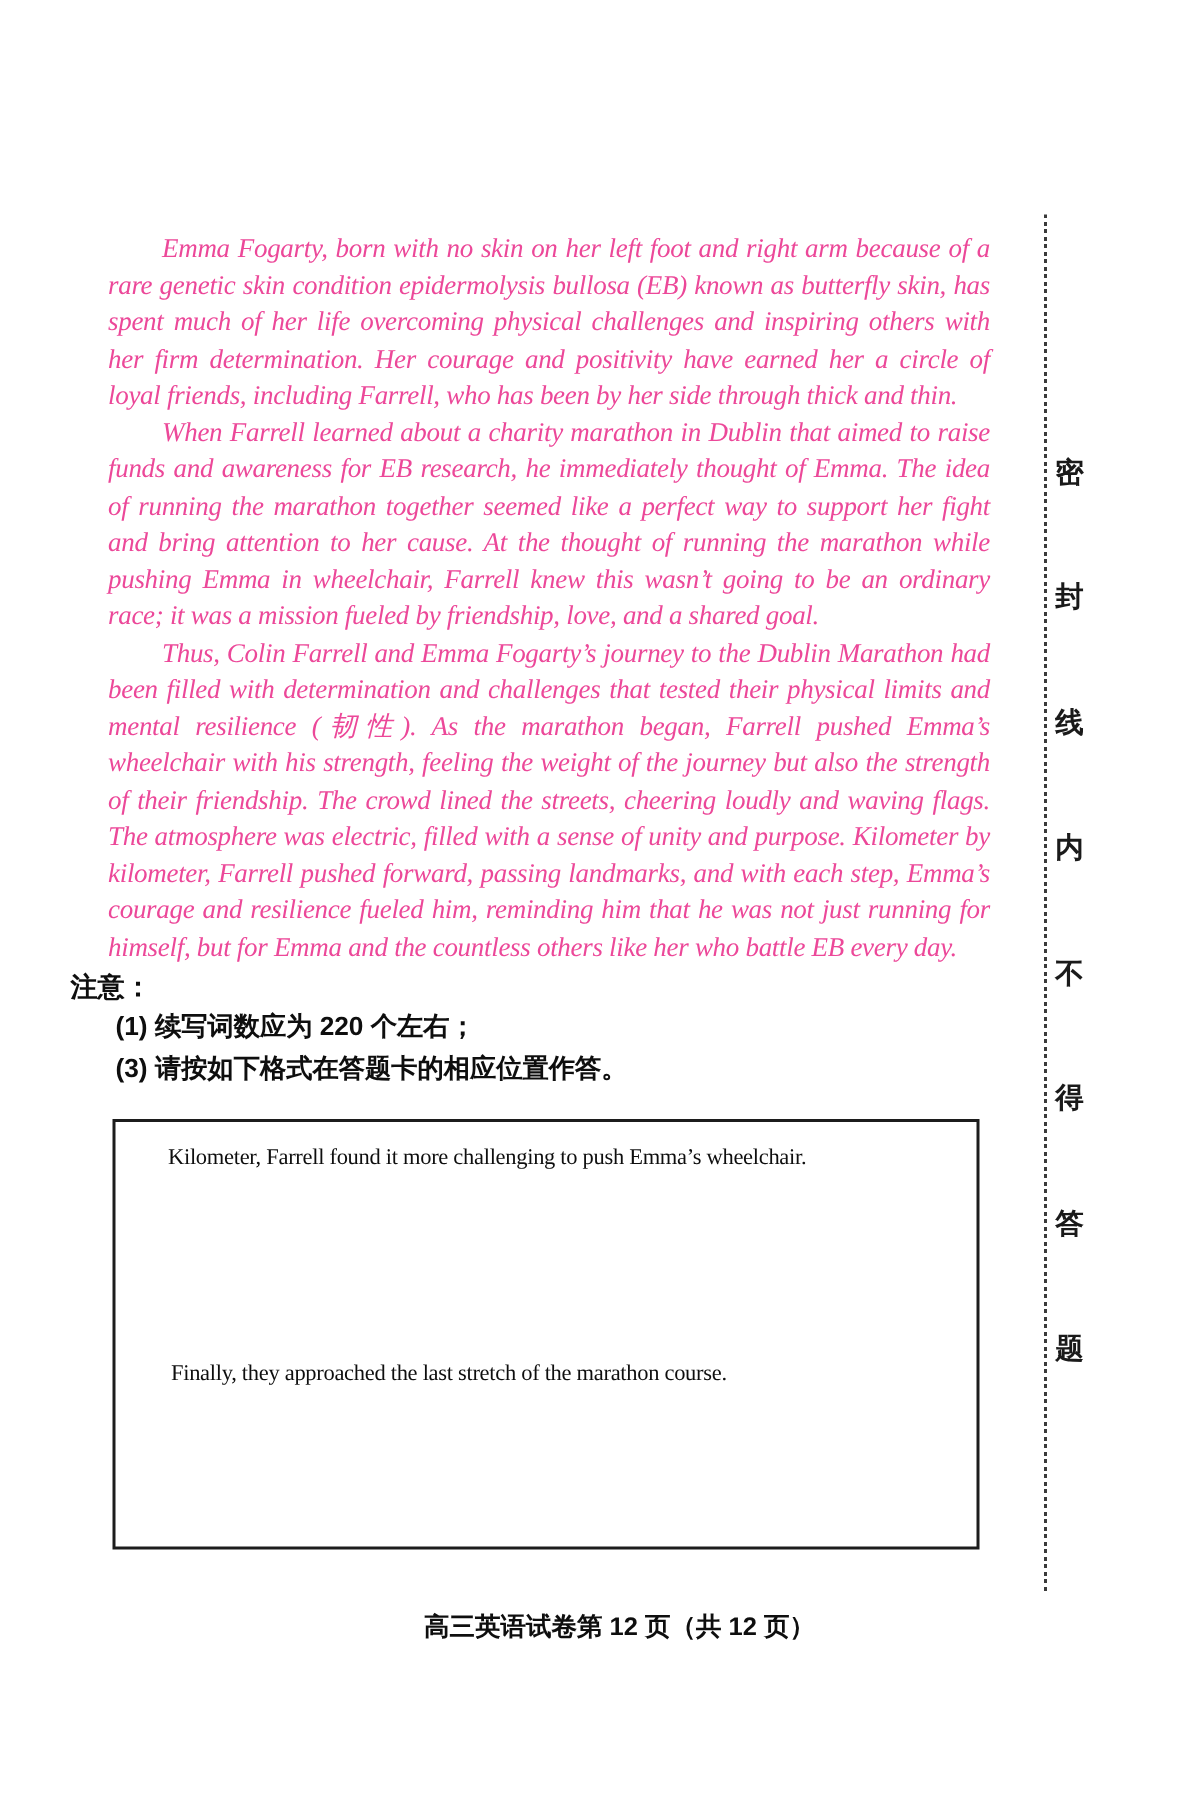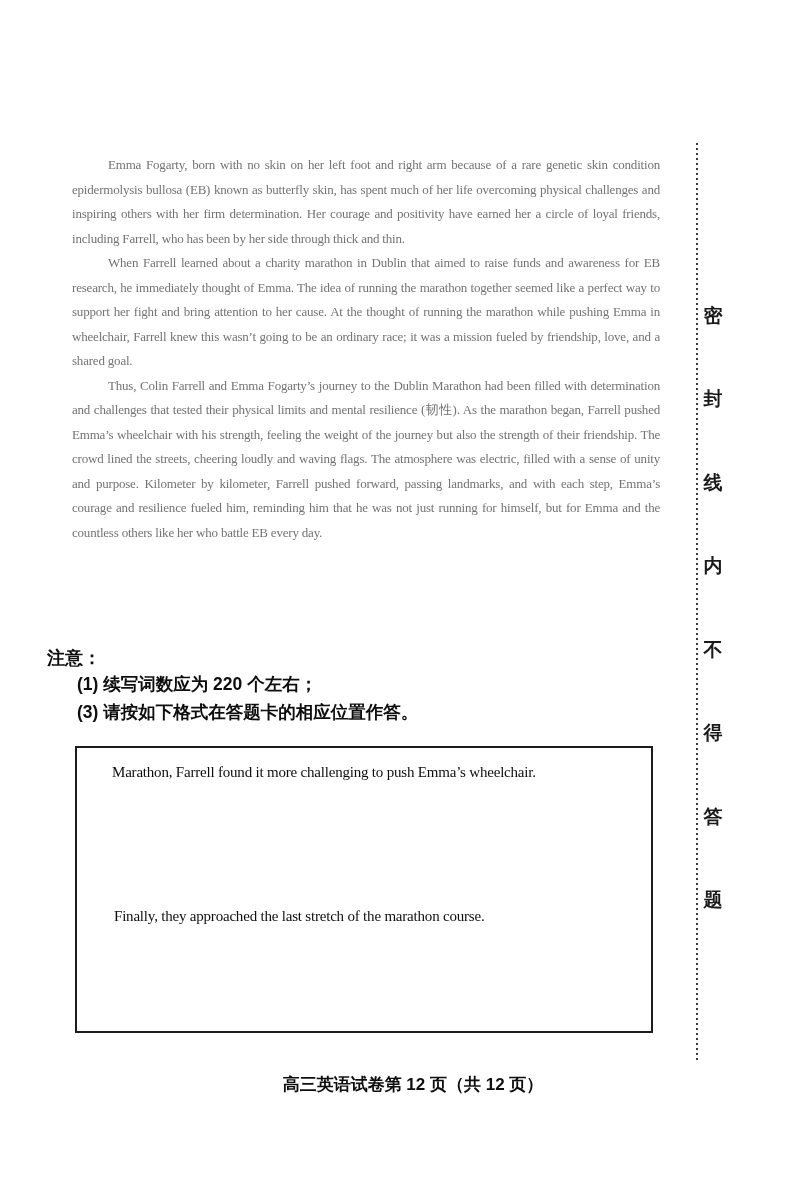"Emma Fogarty, born with no" .para { color: #737373 -> #ec4899; font-size: 13px -> 18px; font-style: none -> italic }
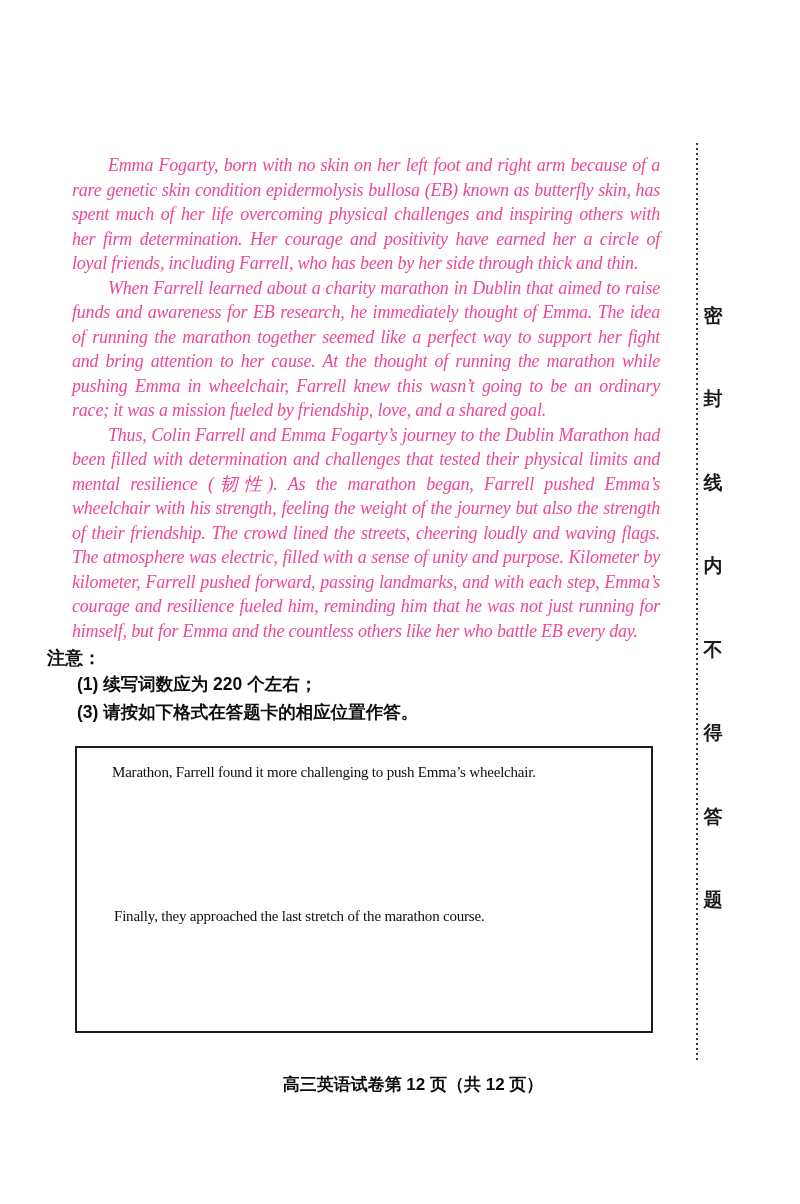"Marathon, Farrell found it more" p.prompt { text: Marathon -> Kilometer }
